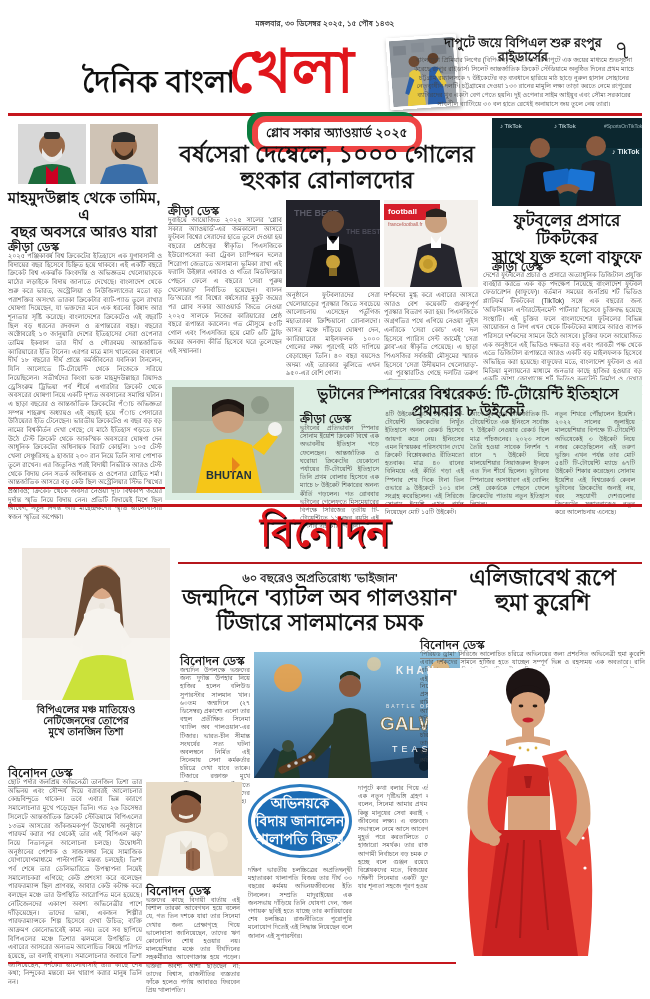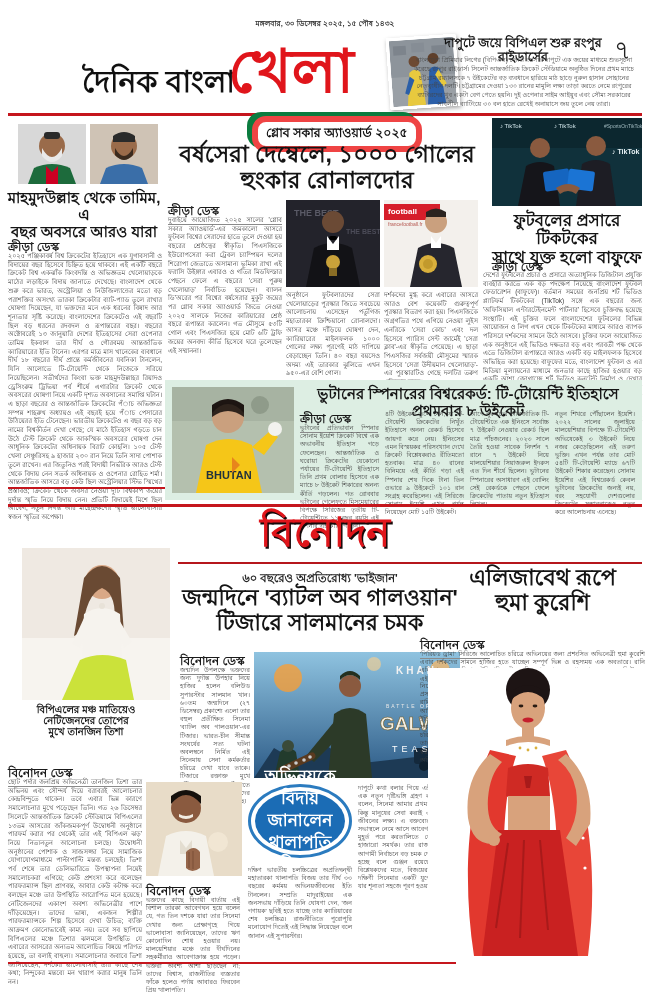"অভিনয়কে" .blue-badge-inner { font-size: 17px -> 14px }
